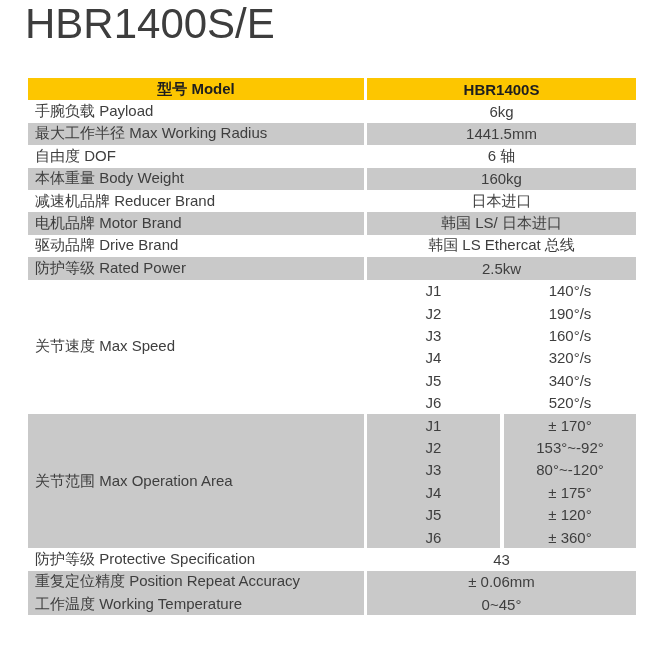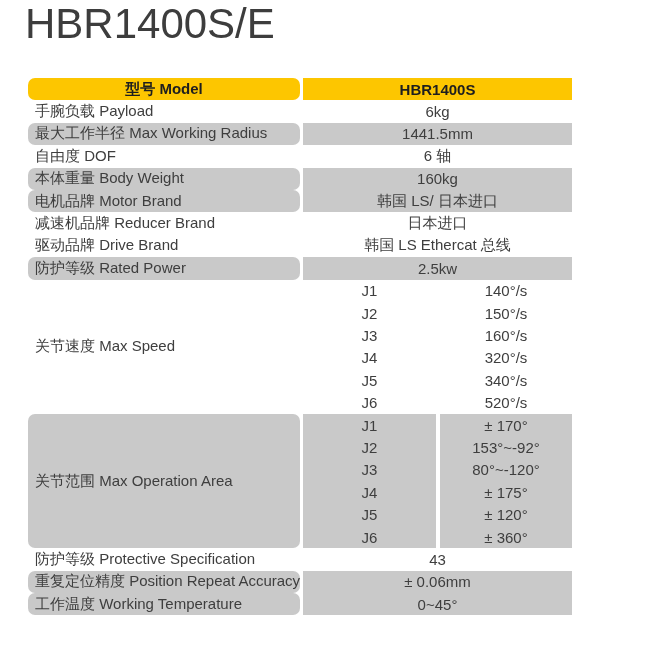"型号 Model" .lbl { border-radius: 7px -> none; width: 272px -> 336px }
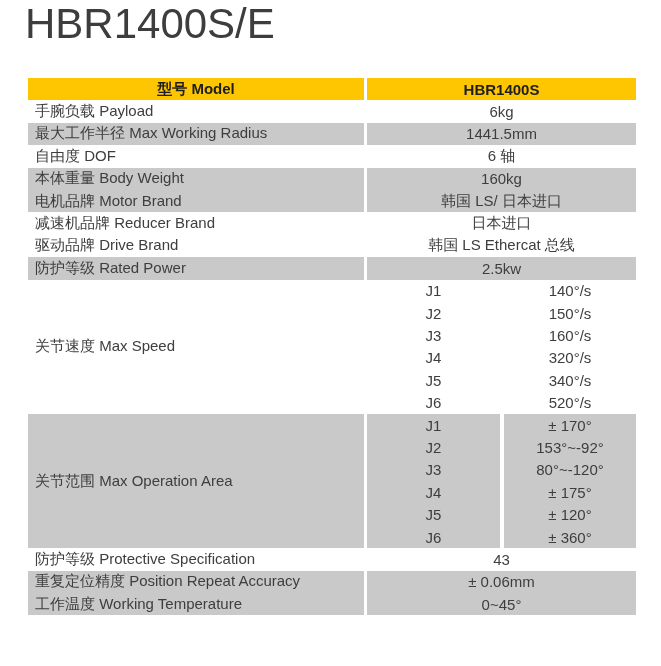"电机品牌 Motor Brand" div.row { order: before "减速机品牌 Reducer Brand" -> after "减速机品牌 Reducer Brand" }
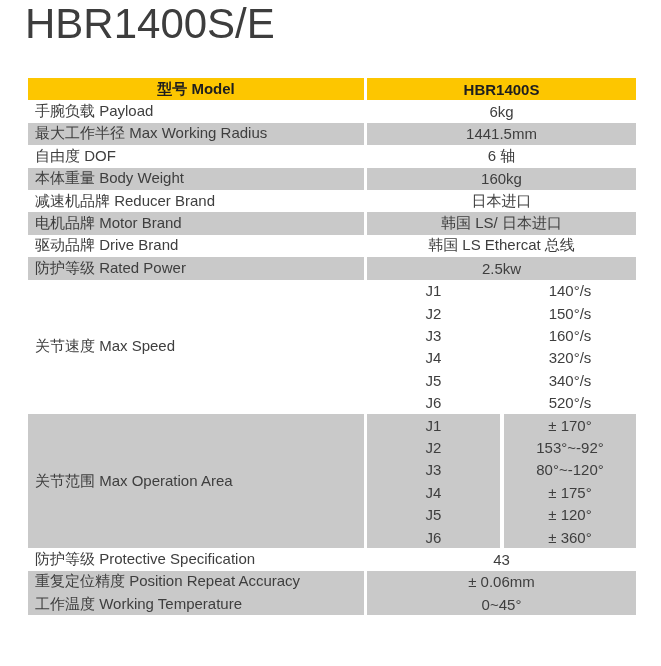"150°/s" div.jv { text: 150 -> 190 }
